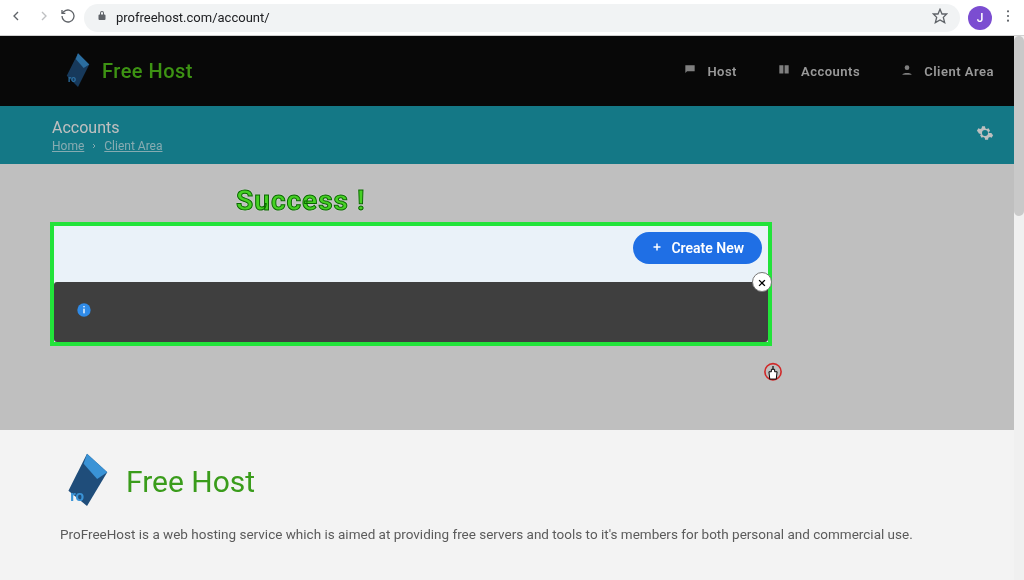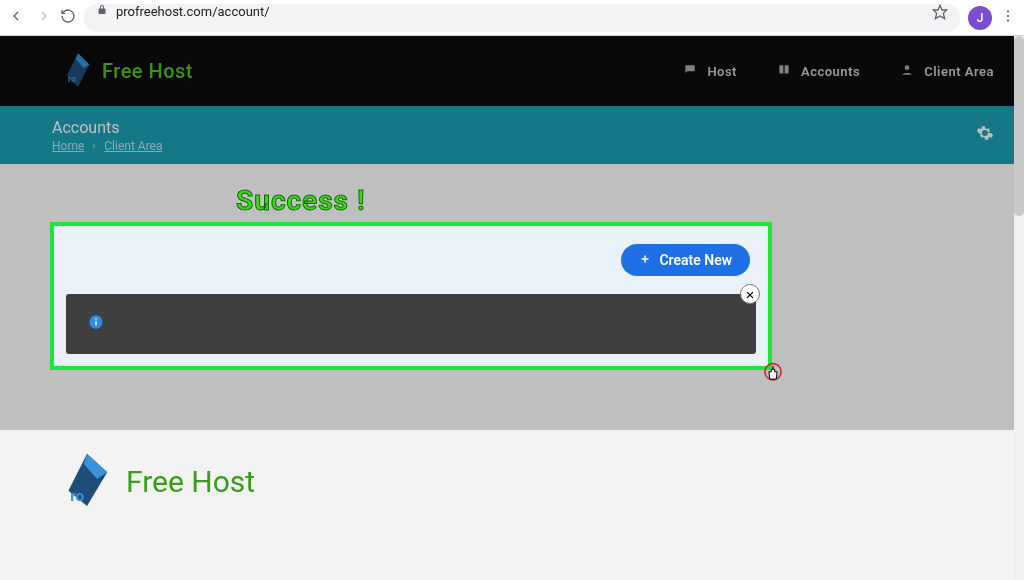"profreehost.com/account/" .url-bar { align-items: flex-start -> center }
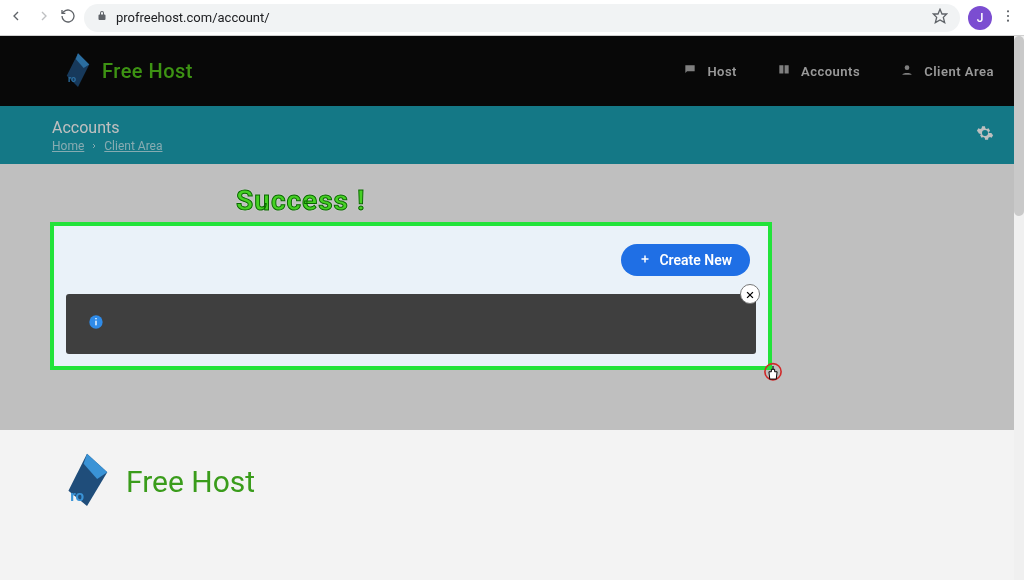"Create New" .content-wrap { padding: 12px -> none }
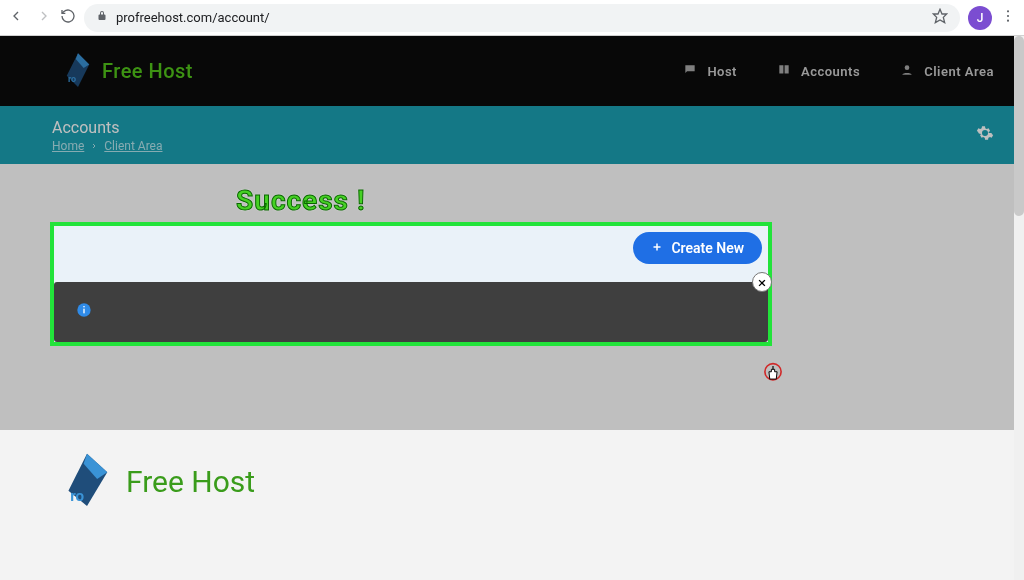"ProFreeHost is a web hosting" div.footer-desc { html: none -> <div>ProFreeHost is a web hosting service which is aimed at providing free servers and tools to it's members for both personal and commercial use.</div> }
